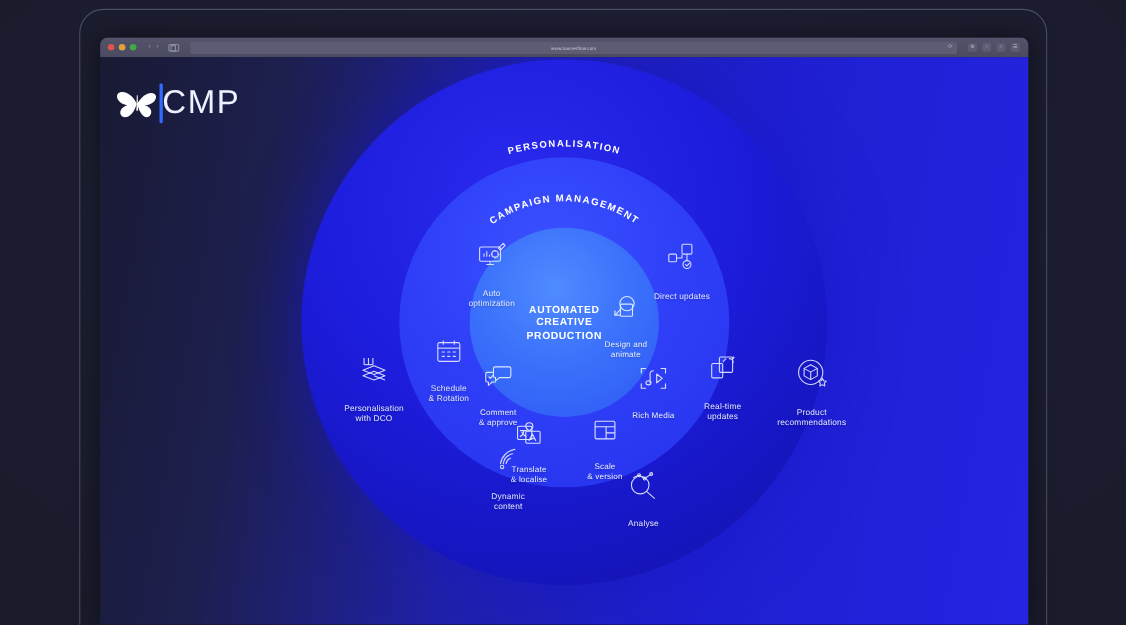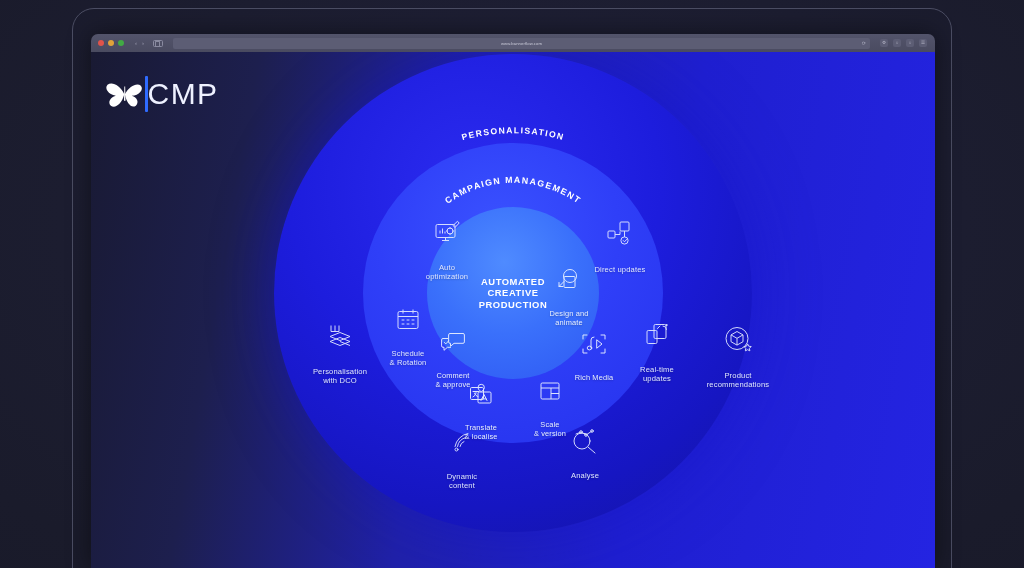"Dynamic" div.node { top: 406px -> 381px }
